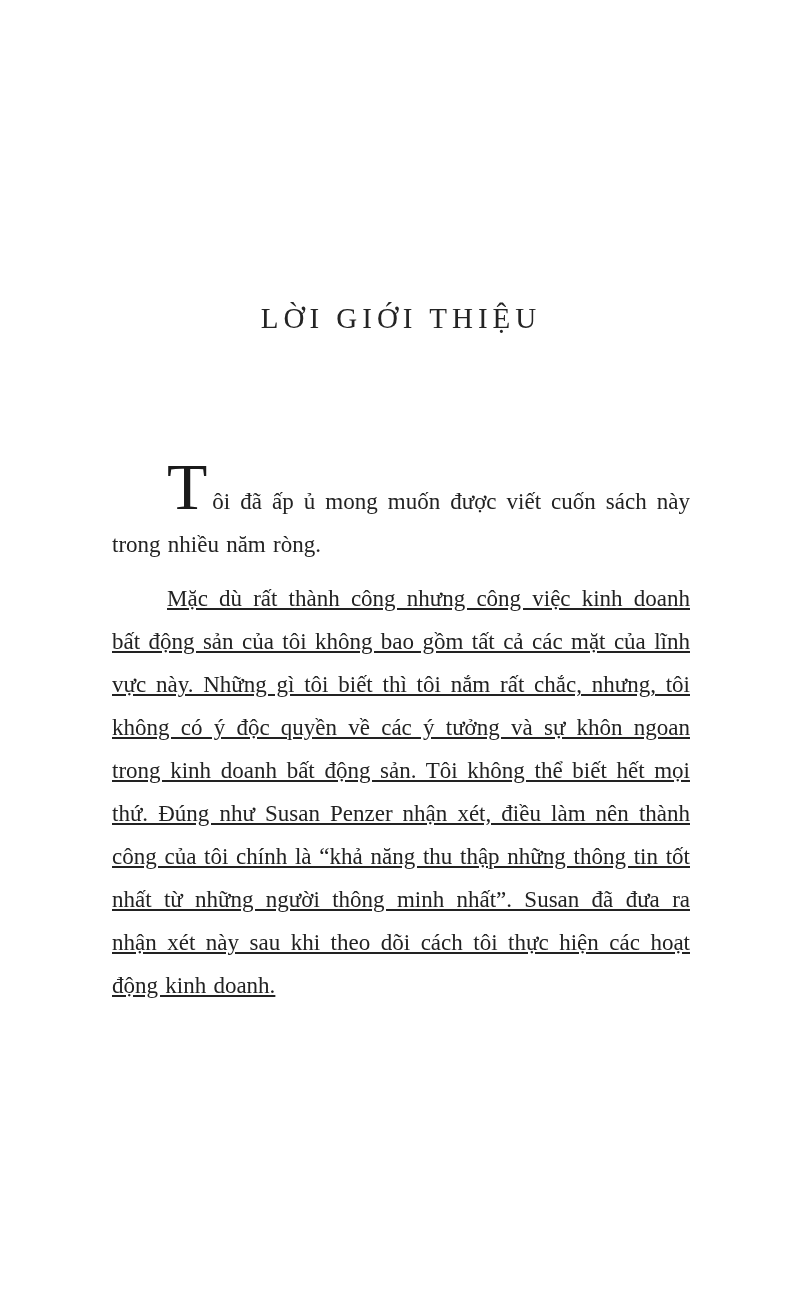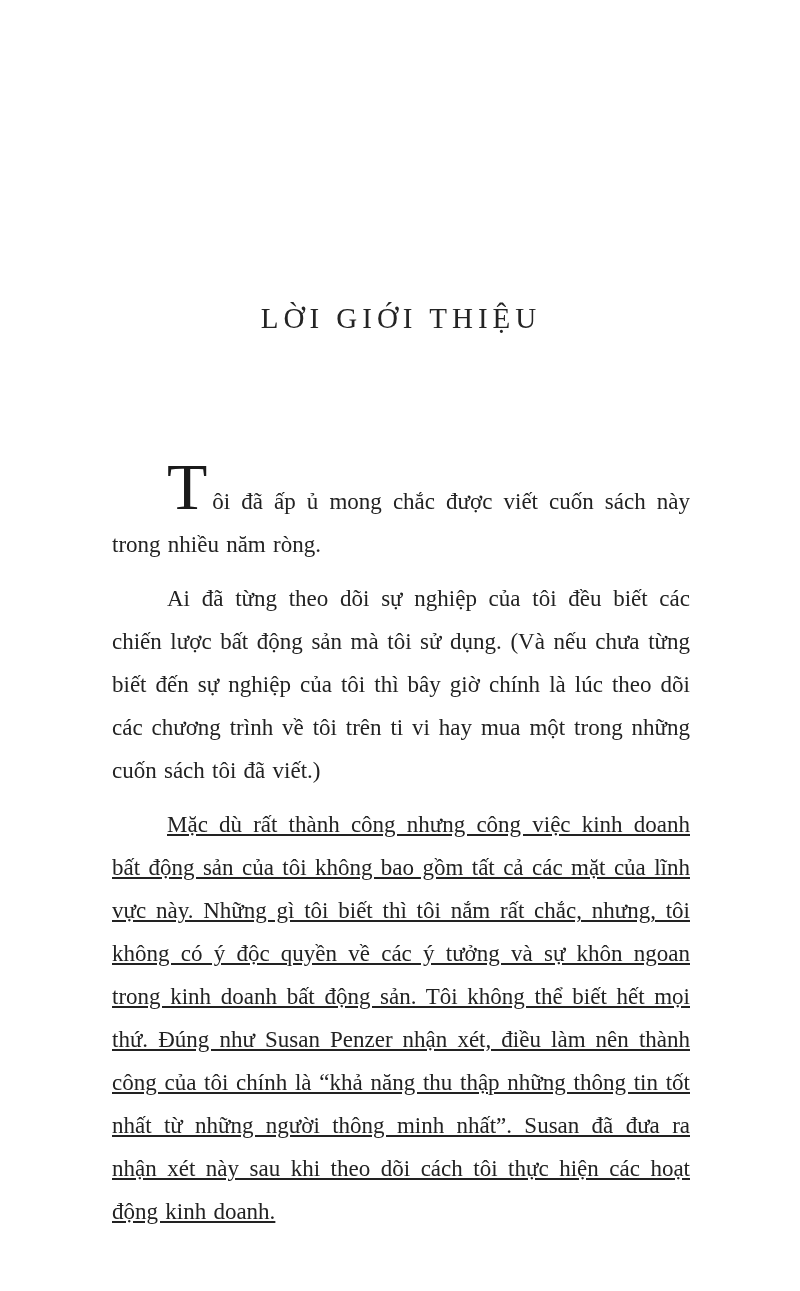"ôi đã ấp ủ mong" span { text: chắc -> muốn }
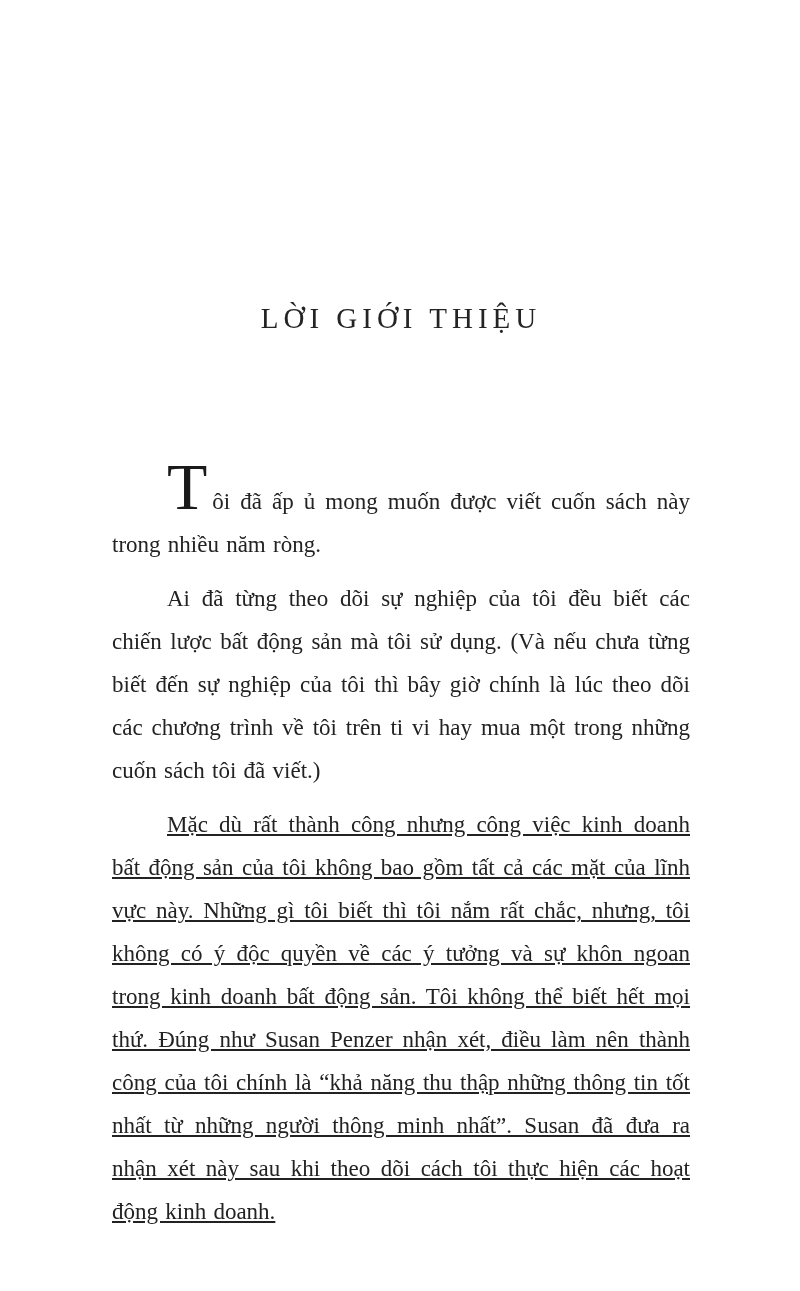"Ai đã từng theo dõi" p.para { html: <p>Ai đã từng theo dõi sự nghiệp của tôi đều biết các chiến lược bất động sản mà tôi sử dụng. (Và nếu chưa từng biết đến sự nghiệp của tôi thì bây giờ chính là lúc theo dõi các chương trình về tôi trên ti vi hay mua một trong những cuốn sách tôi đã viết.)</p> -> none }
